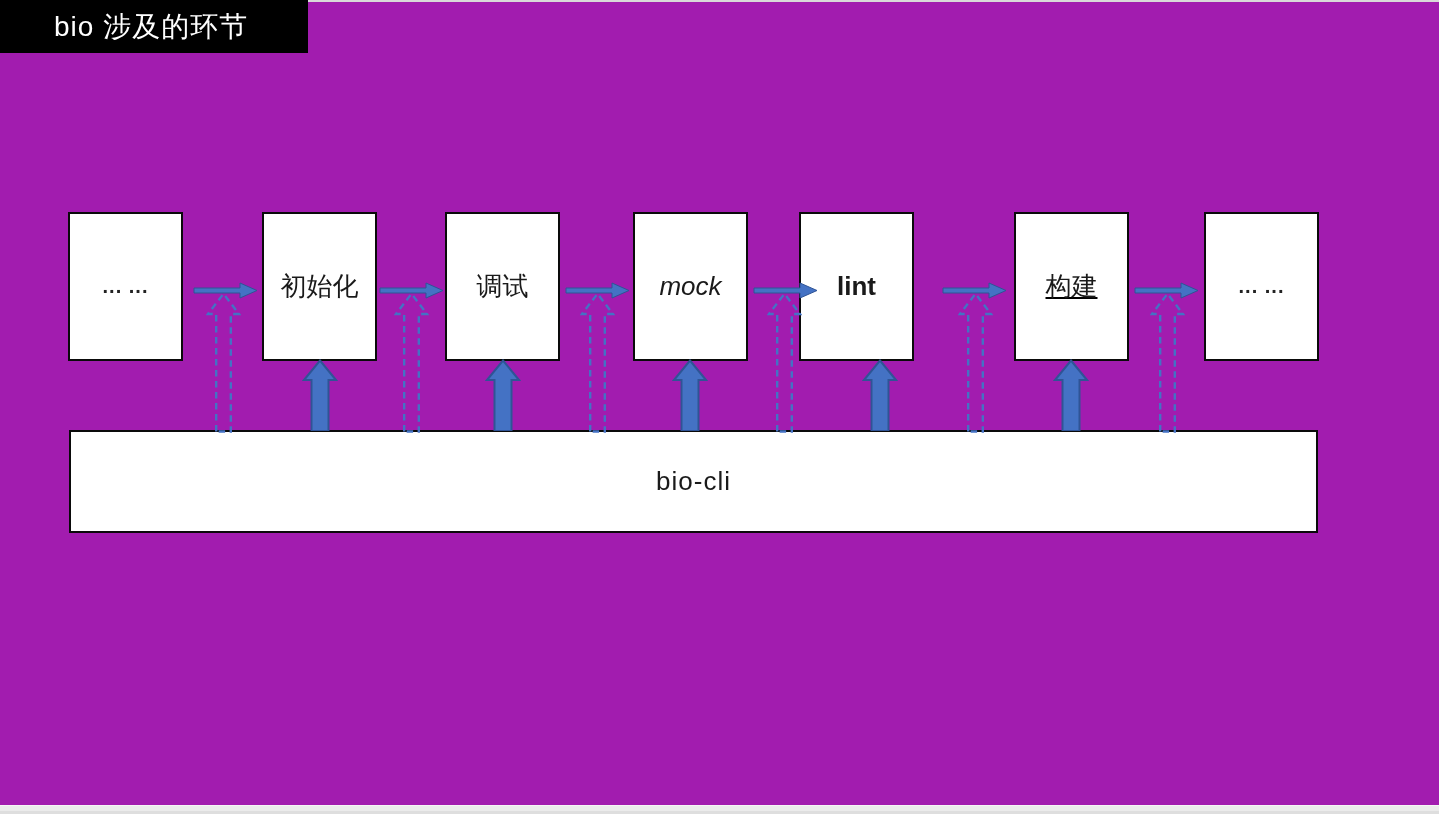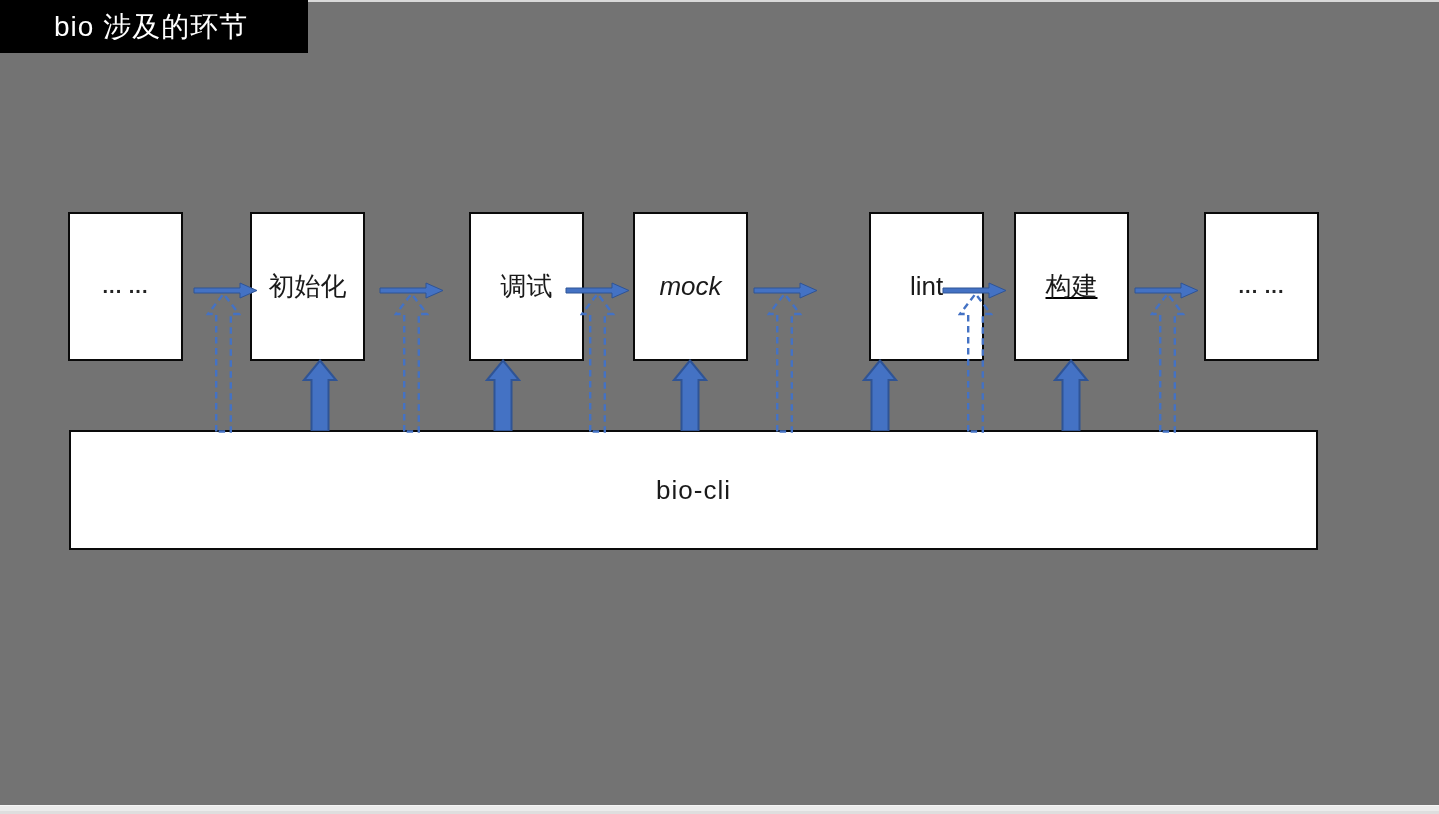"bio 涉及的环节" #canvas { background: #737373 -> #a21caf }
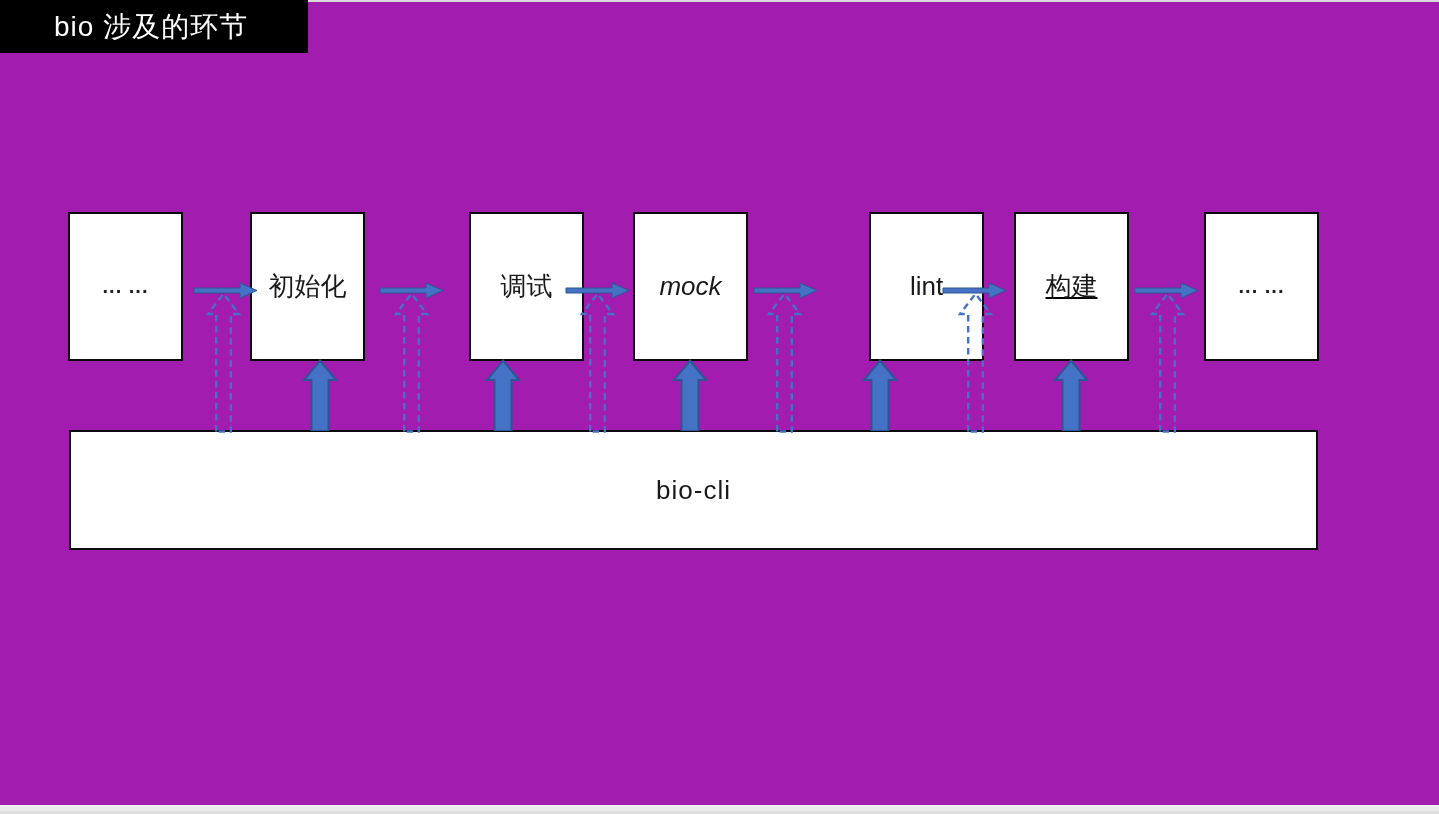"初始化" div.node { left: 250px -> 262px }
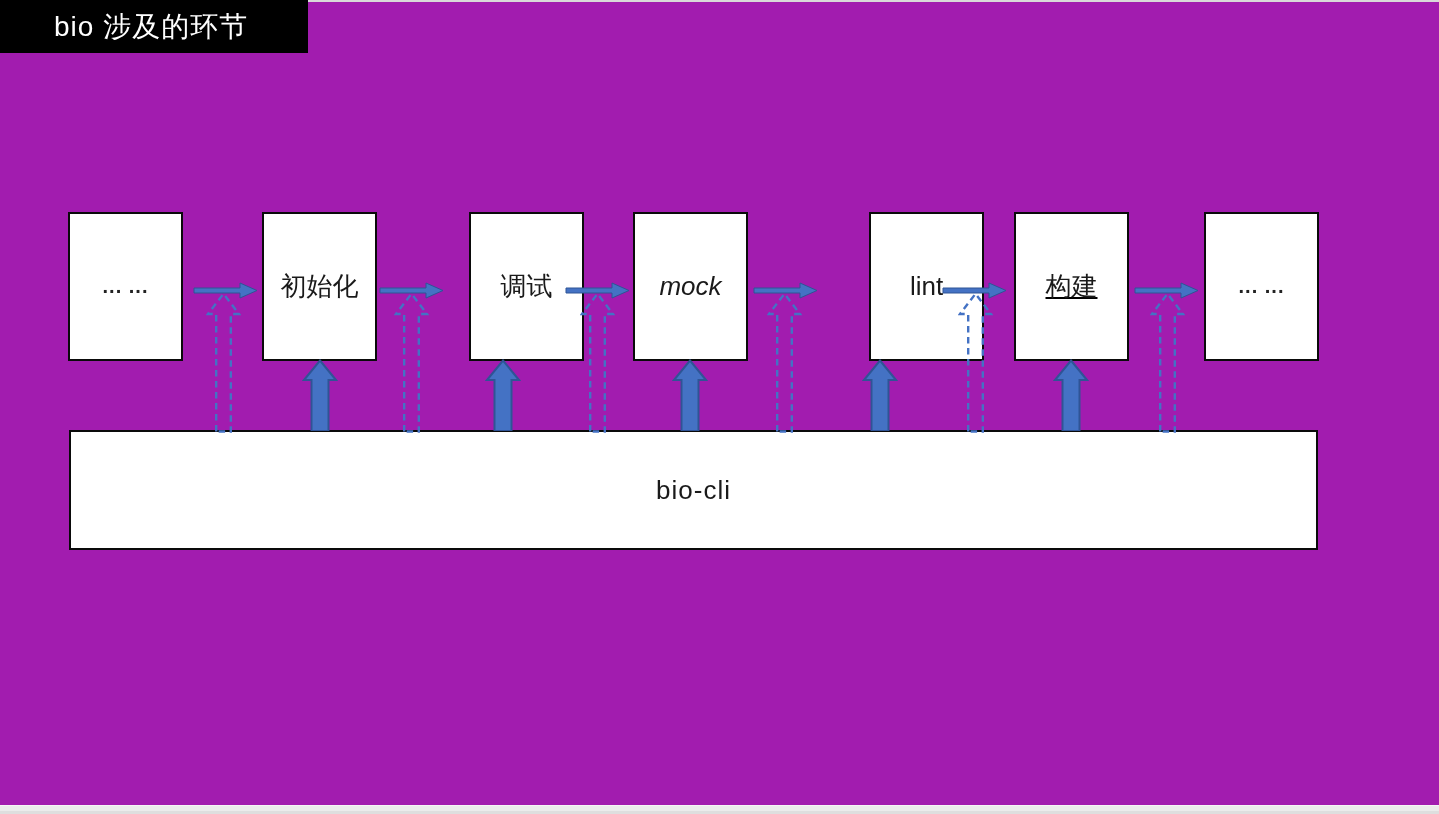"调试" div.node { left: 469px -> 445px }
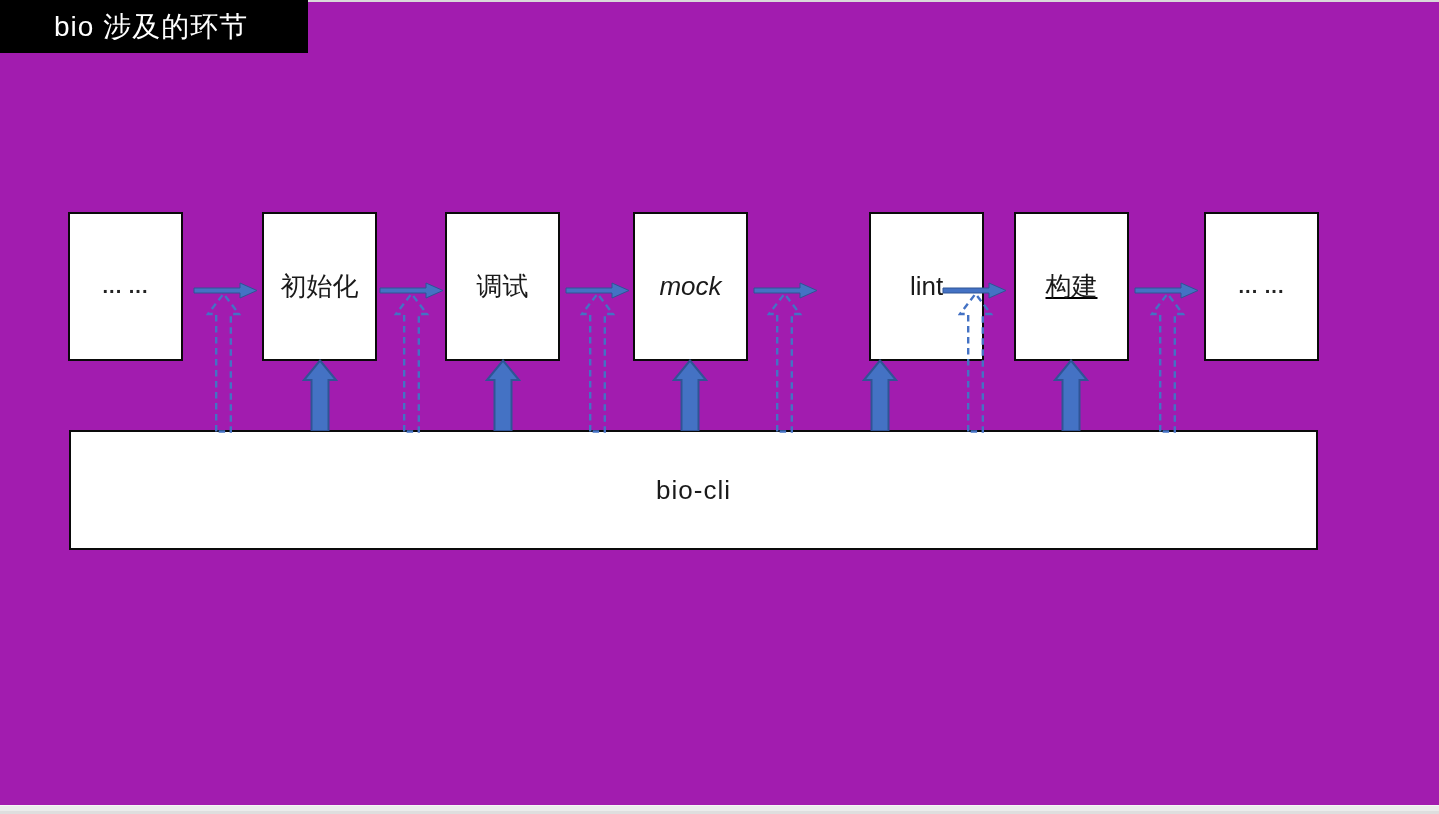"lint" div.node { font-weight: none -> bold; left: 869px -> 799px }
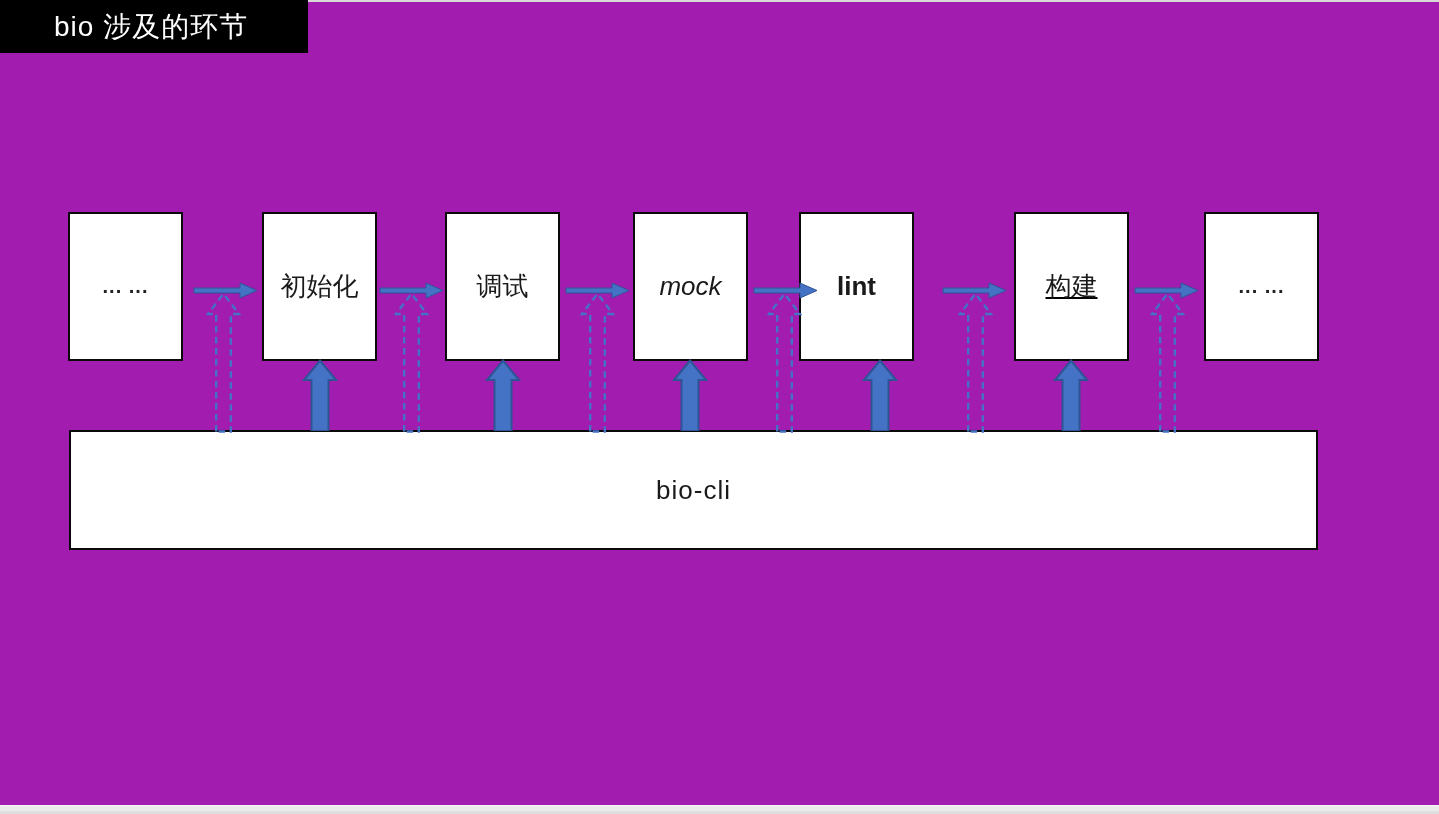"bio-cli" .base-box { height: 120px -> 103px }
